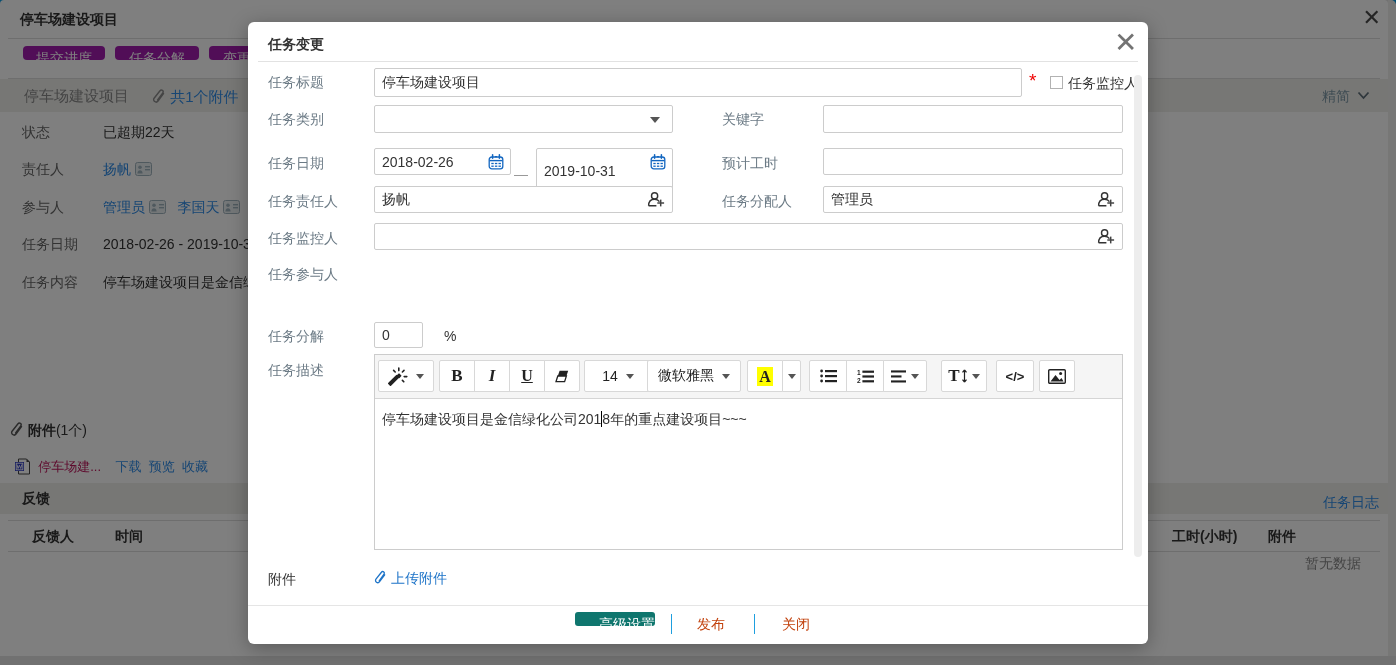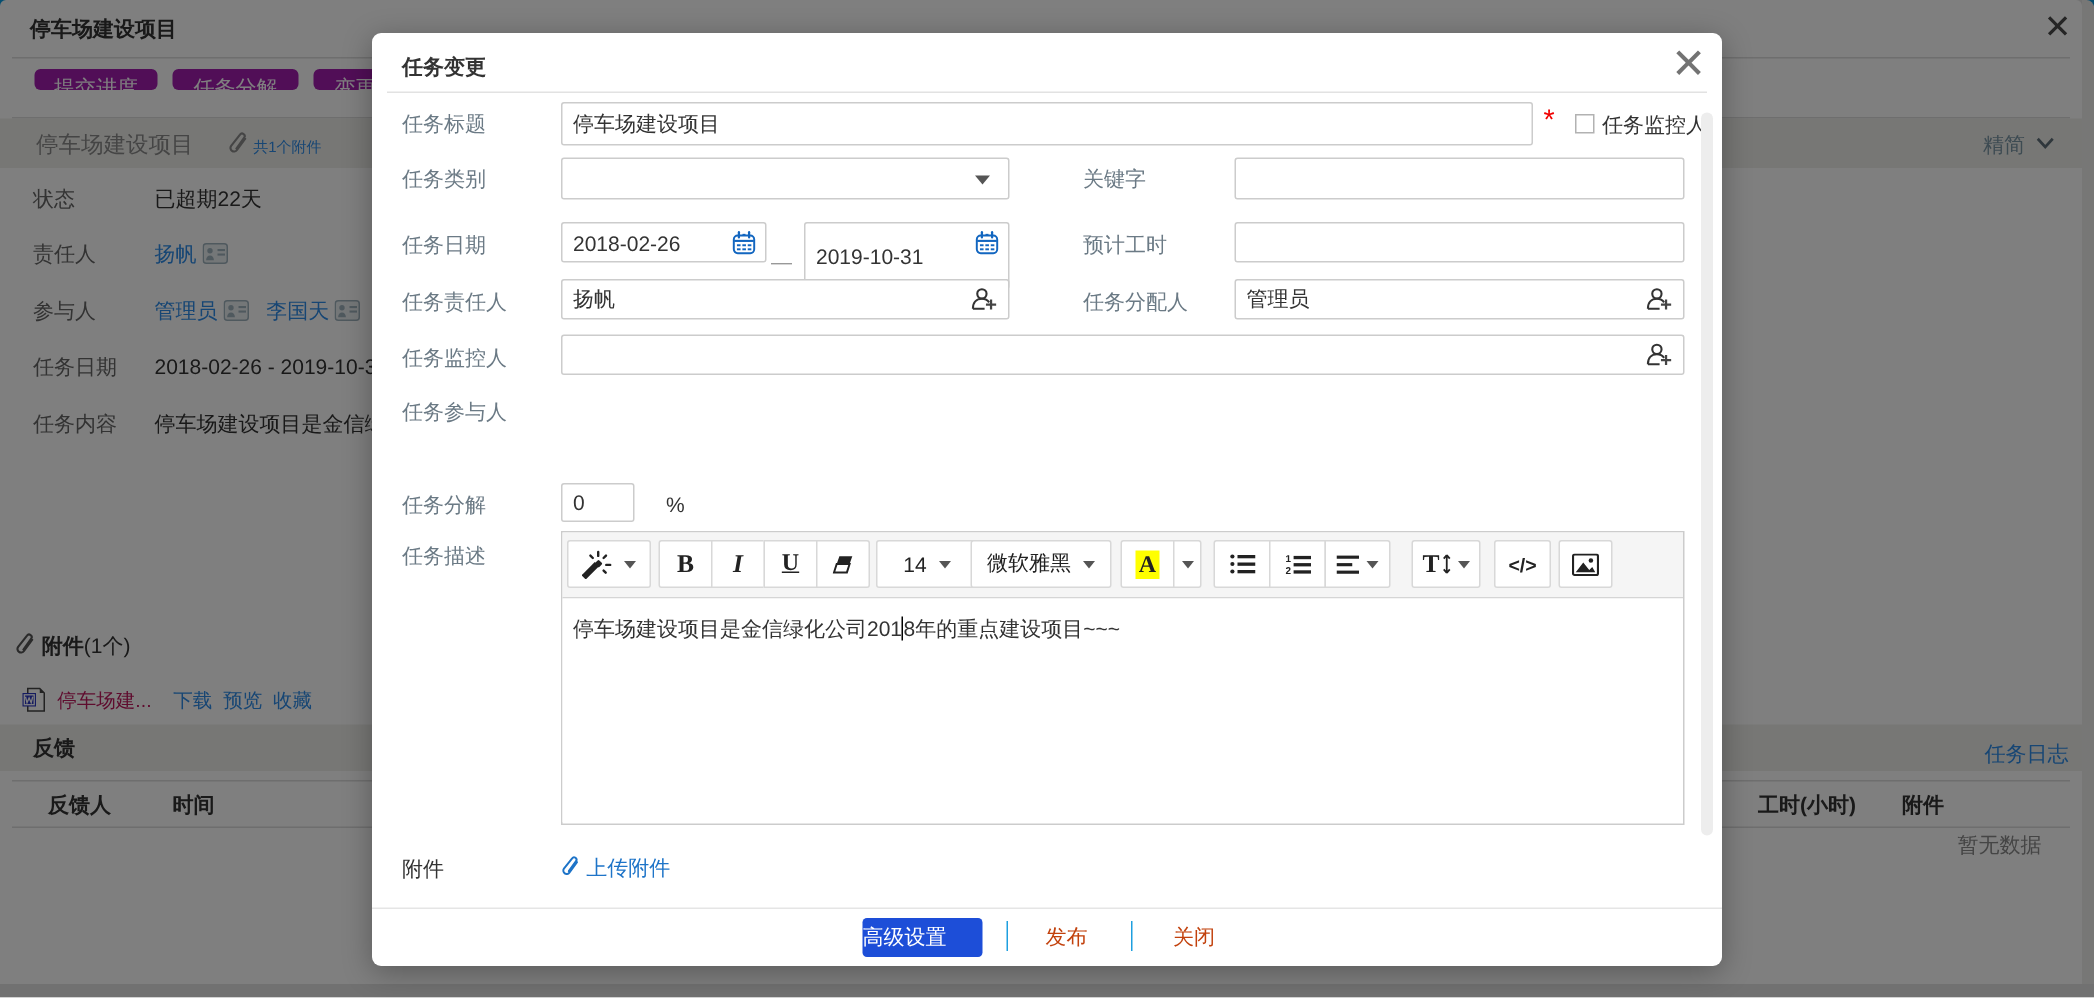"共1个附件" #att1 { font-size: 10px -> 15px }
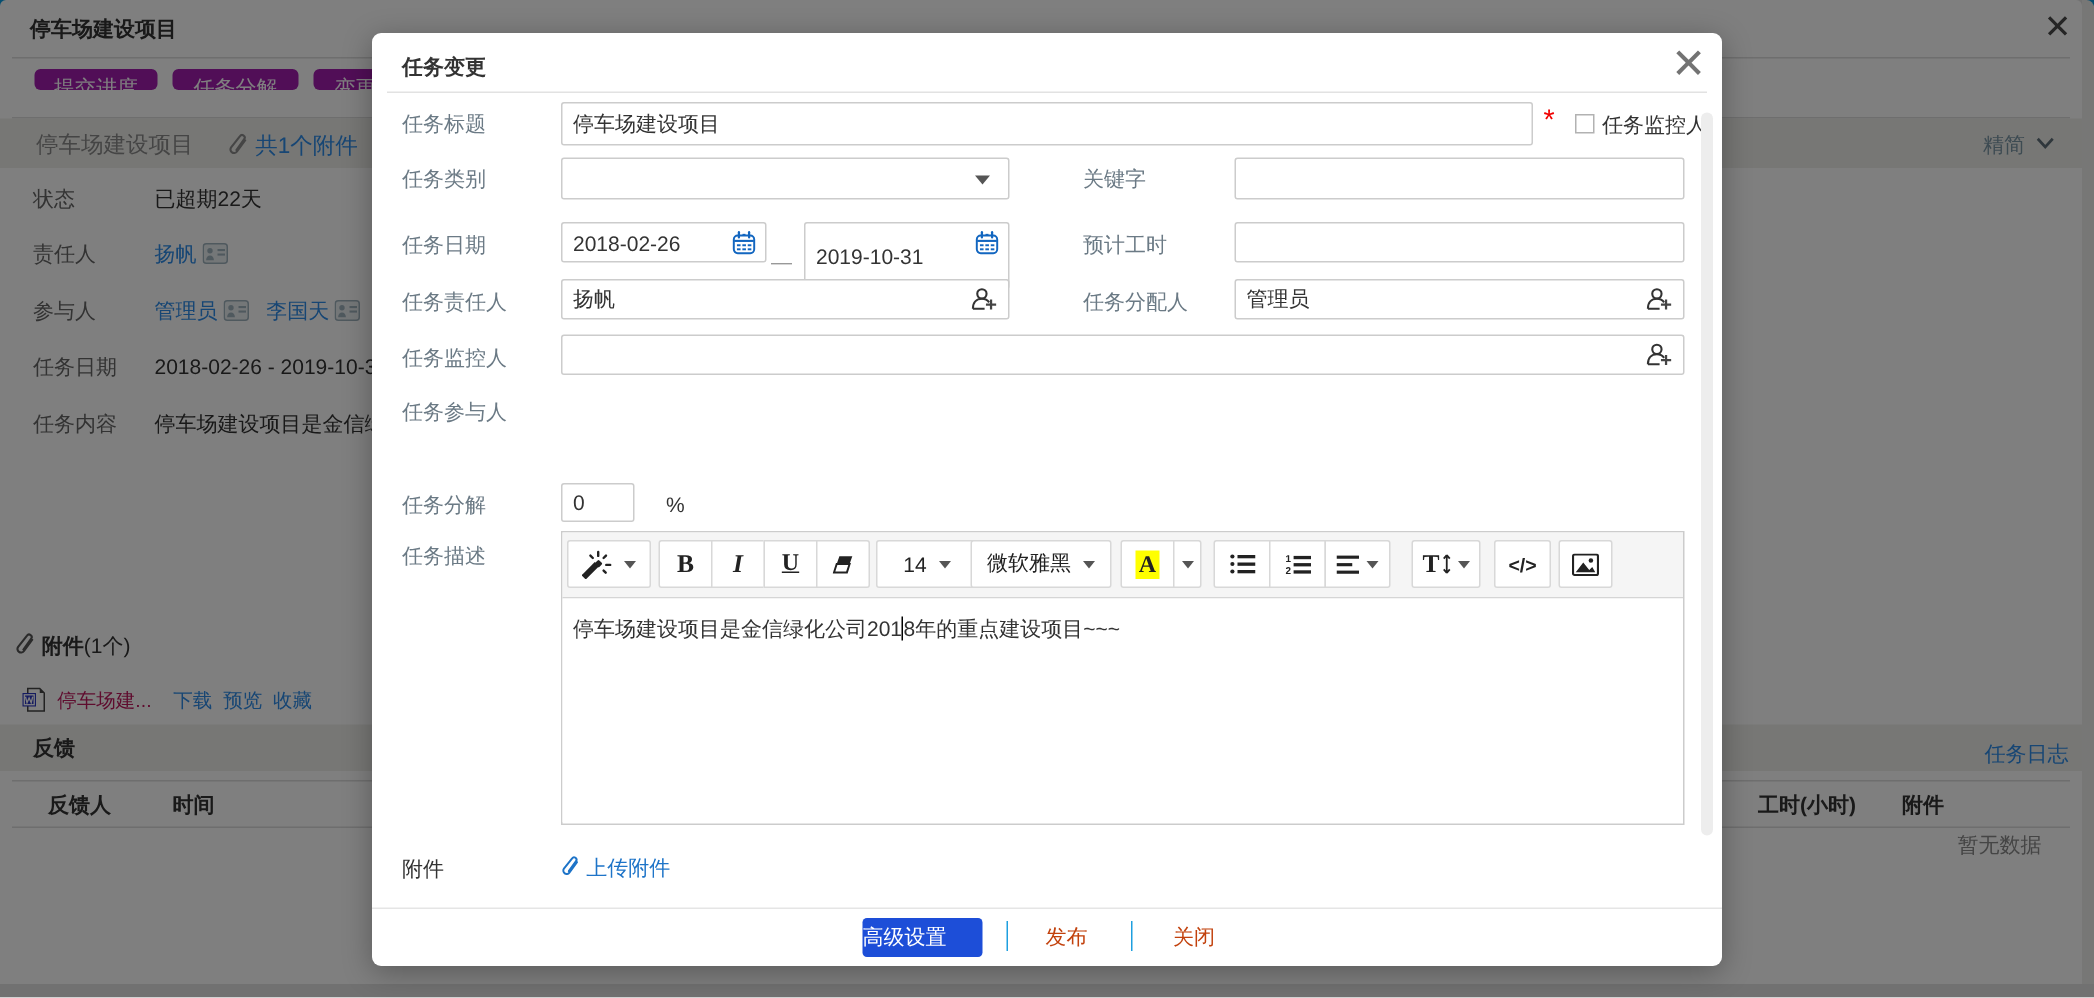"高级设置" #advbtn { background: #1d4ed8 -> #0f766e; height: 26px -> 14px; text-align: left -> right }
